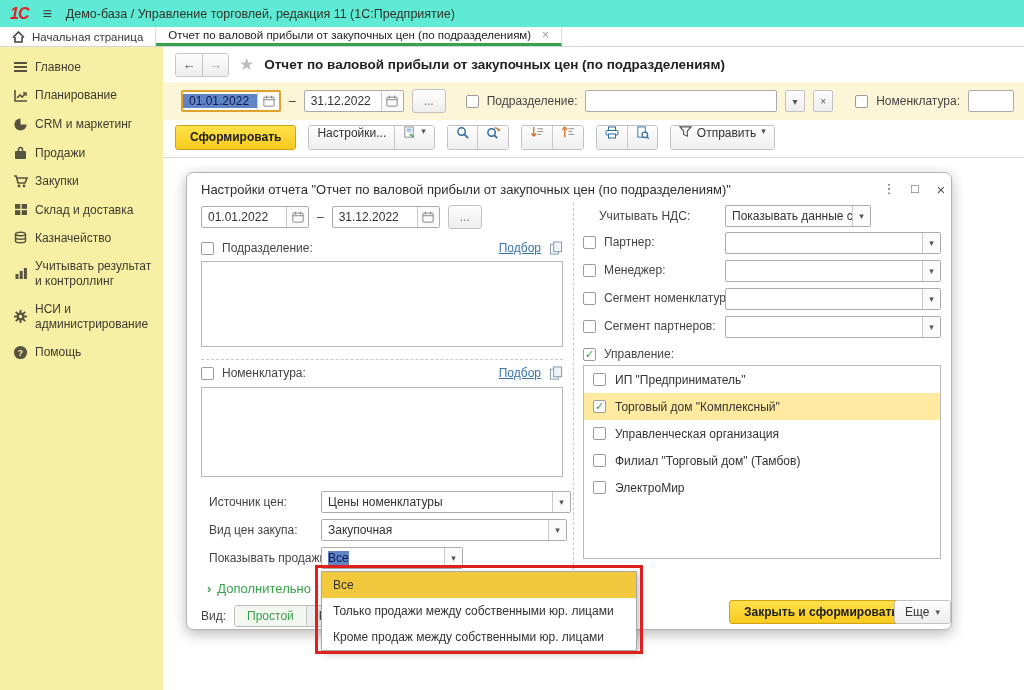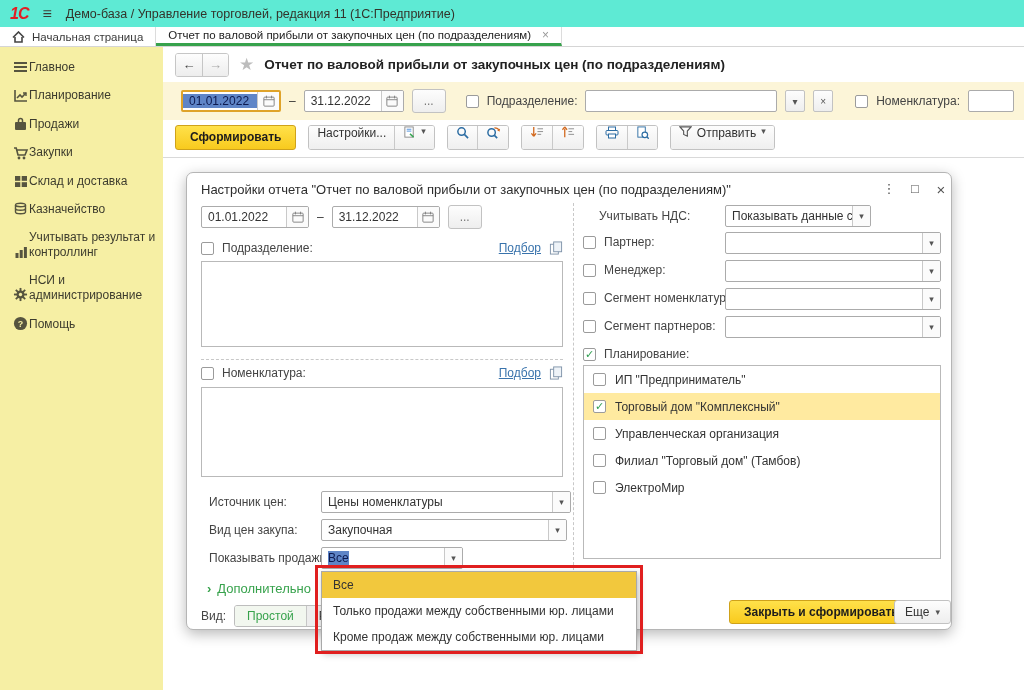"Главное" .nav-item { align-items: flex-end -> center; gap: 0 -> 6px }
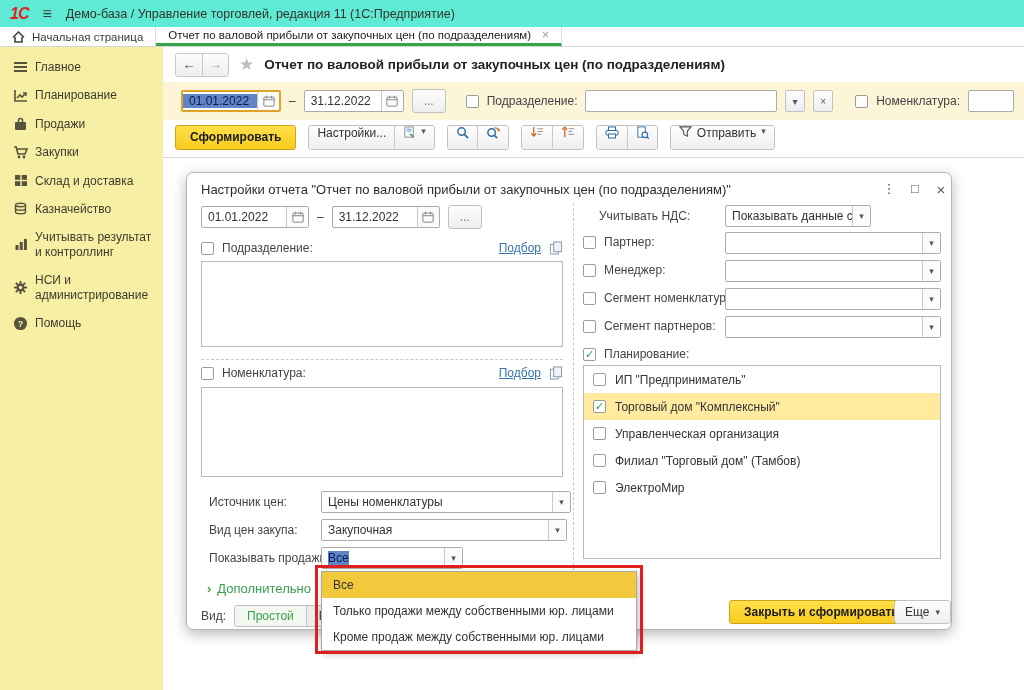"CRM и маркетинг" div.nav-item { html: none -> <div> <span> <svg> <circle></circle> <path></path> </svg> </span> <span>CRM и маркетинг</span> </div> }
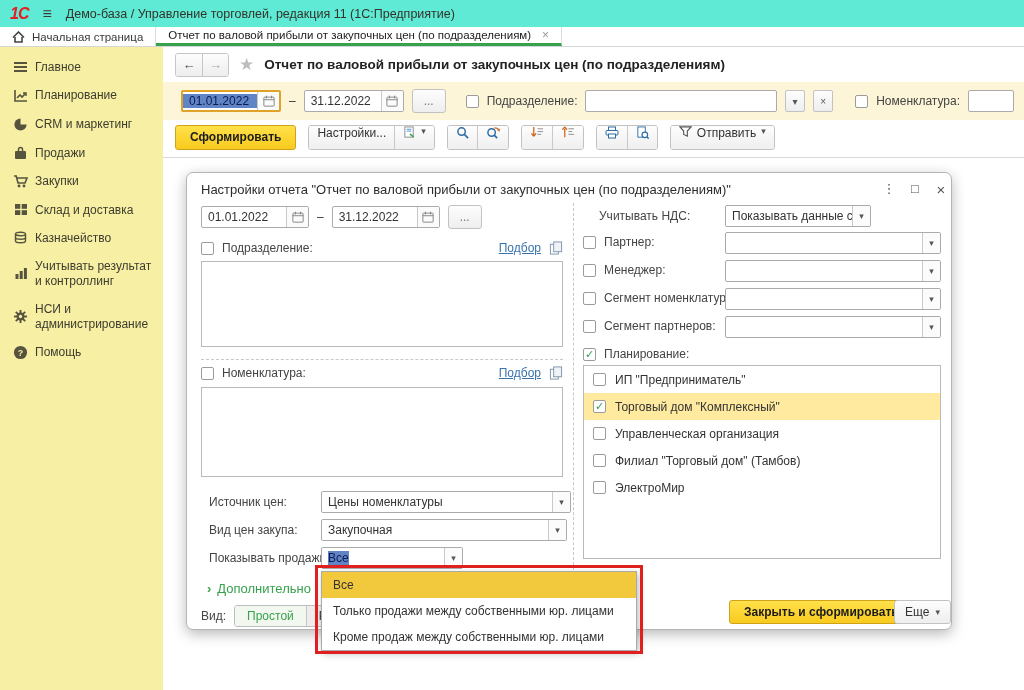"Планирование:" span.lbl { text: Планирование -> Управление }
